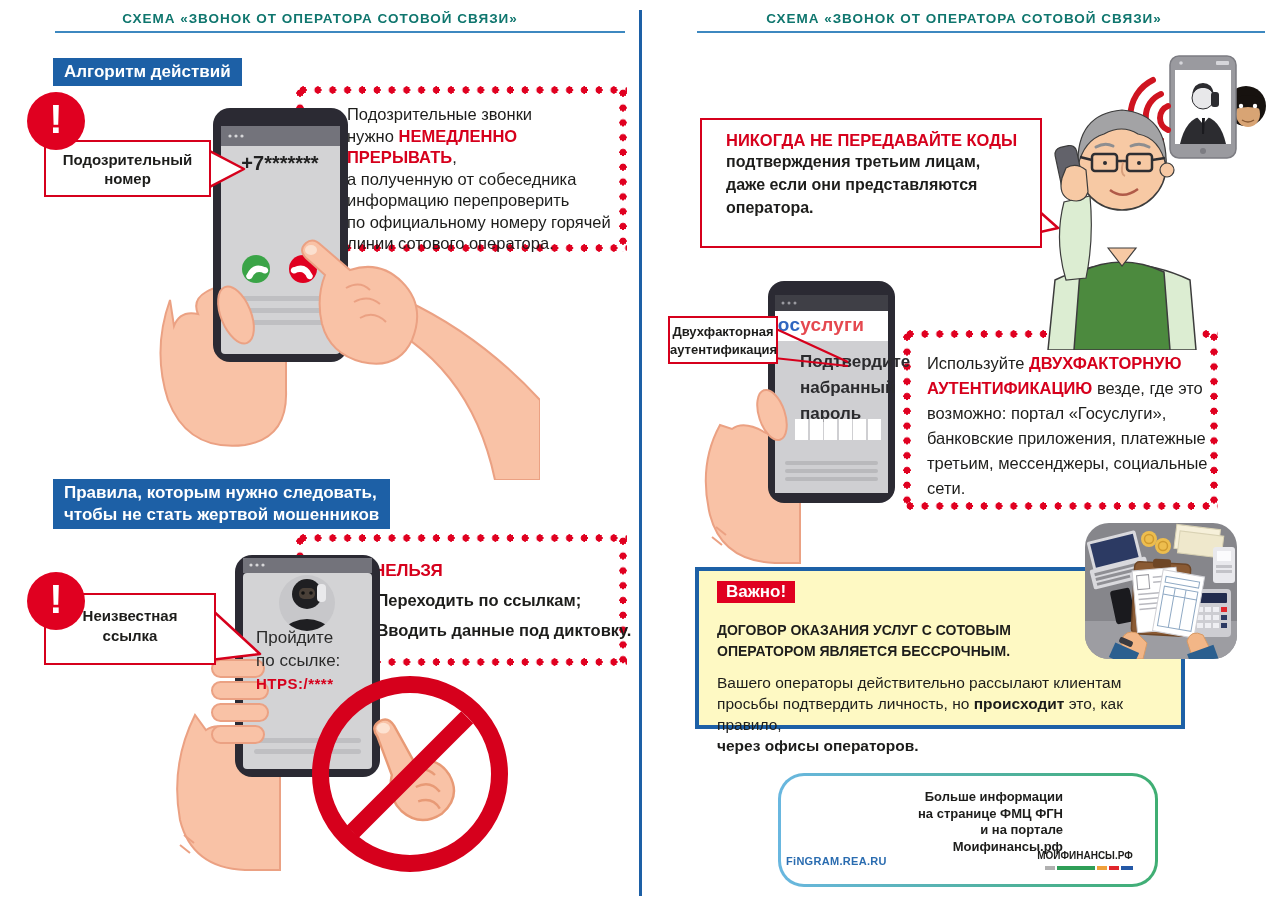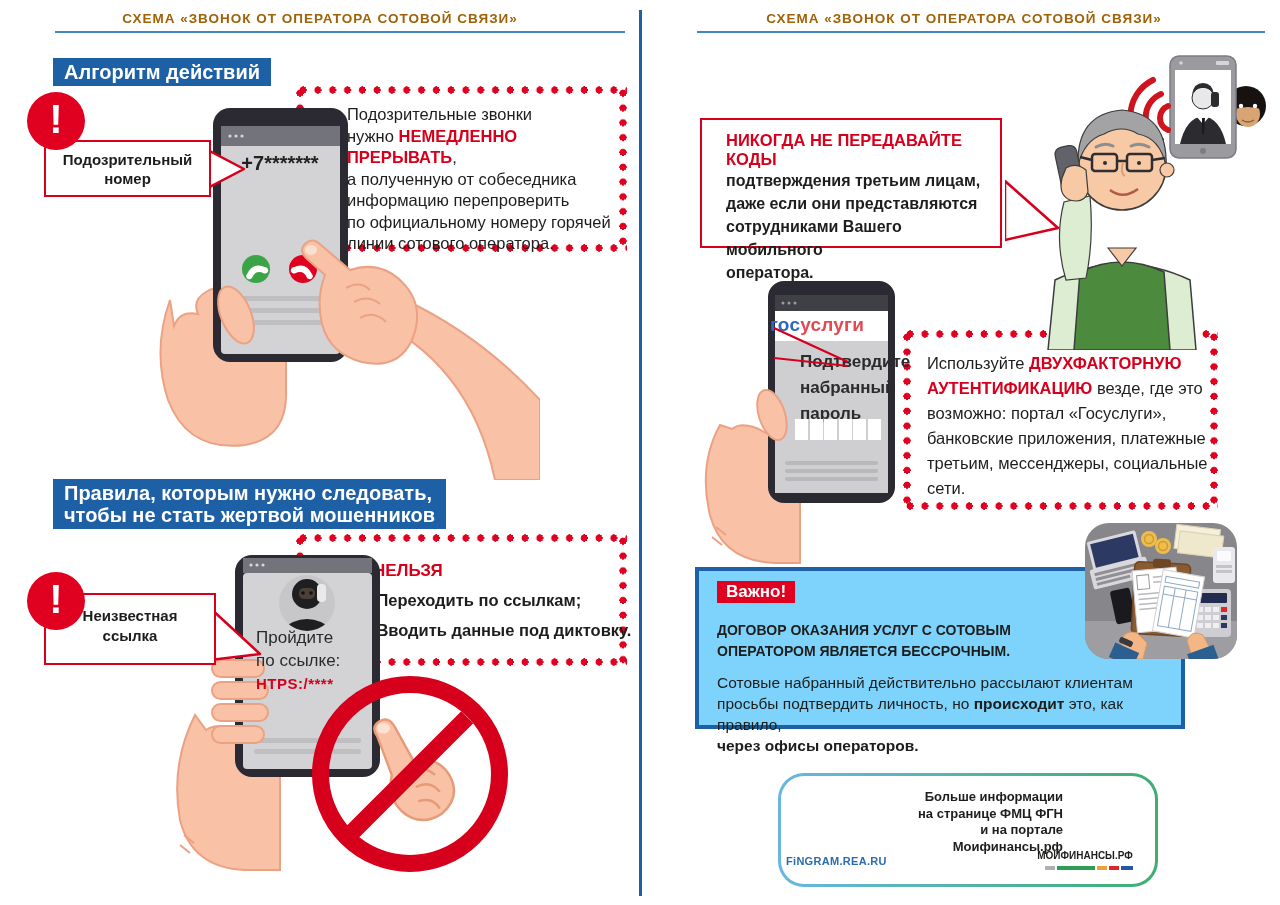"СХЕМА «ЗВОНОК ОТ ОПЕРАТОРА СОТОВОЙ" .hdr { color: #a16207 -> #0f766e }
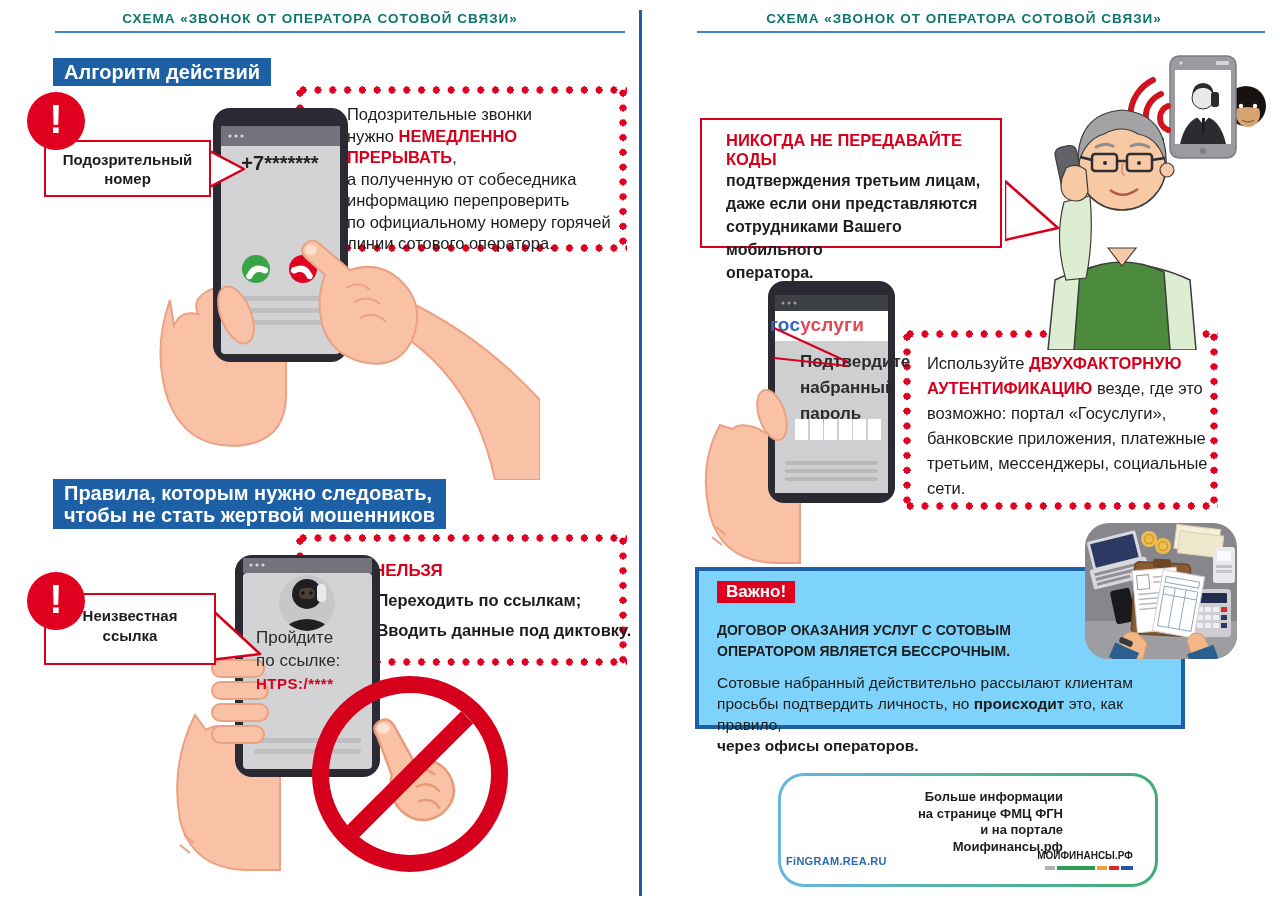"Алгоритм действий" .badge { font-size: 20px -> 17px }
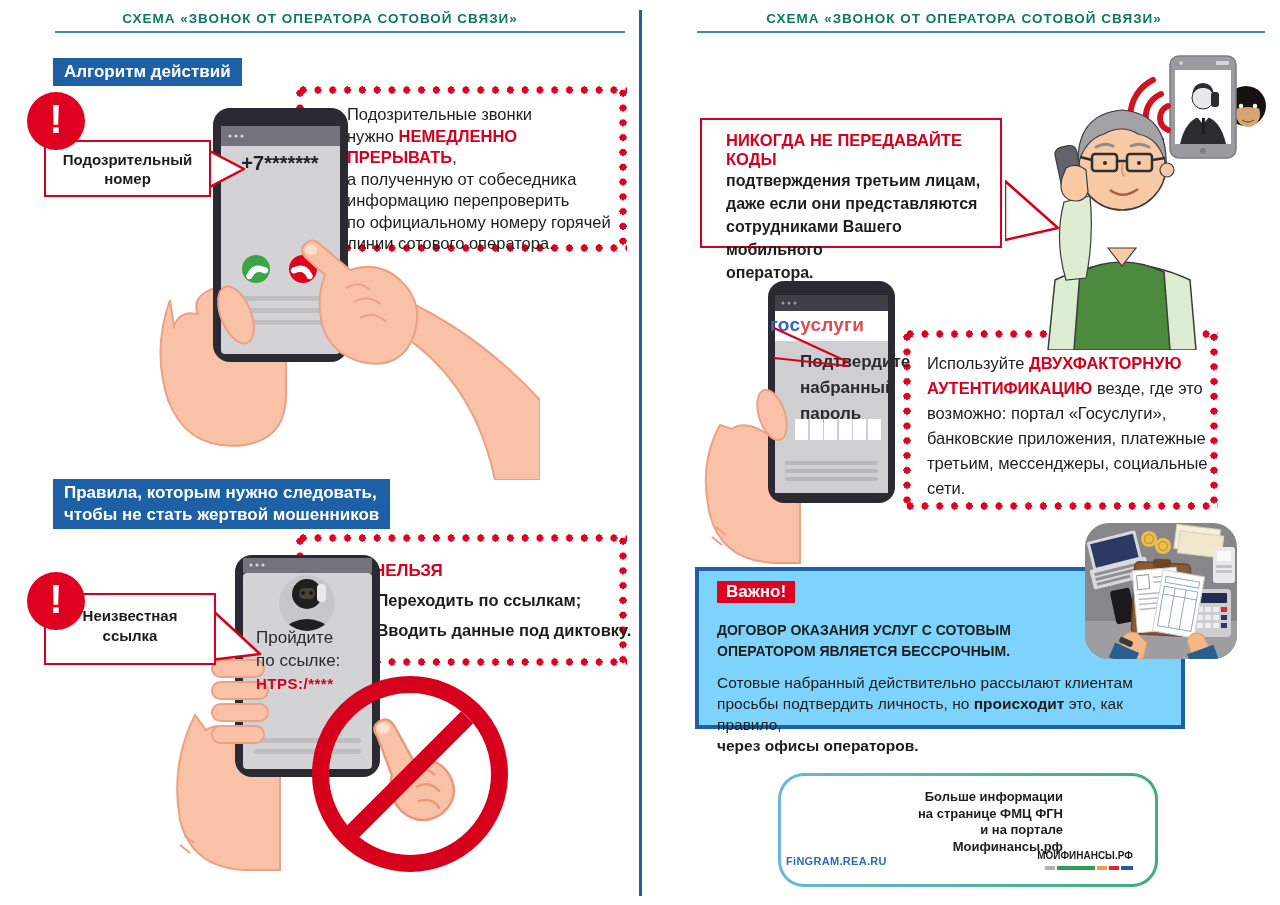"НИКОГДА НЕ ПЕРЕДАВАЙТЕ КОДЫ" div.bubble { width: 302px -> 342px }
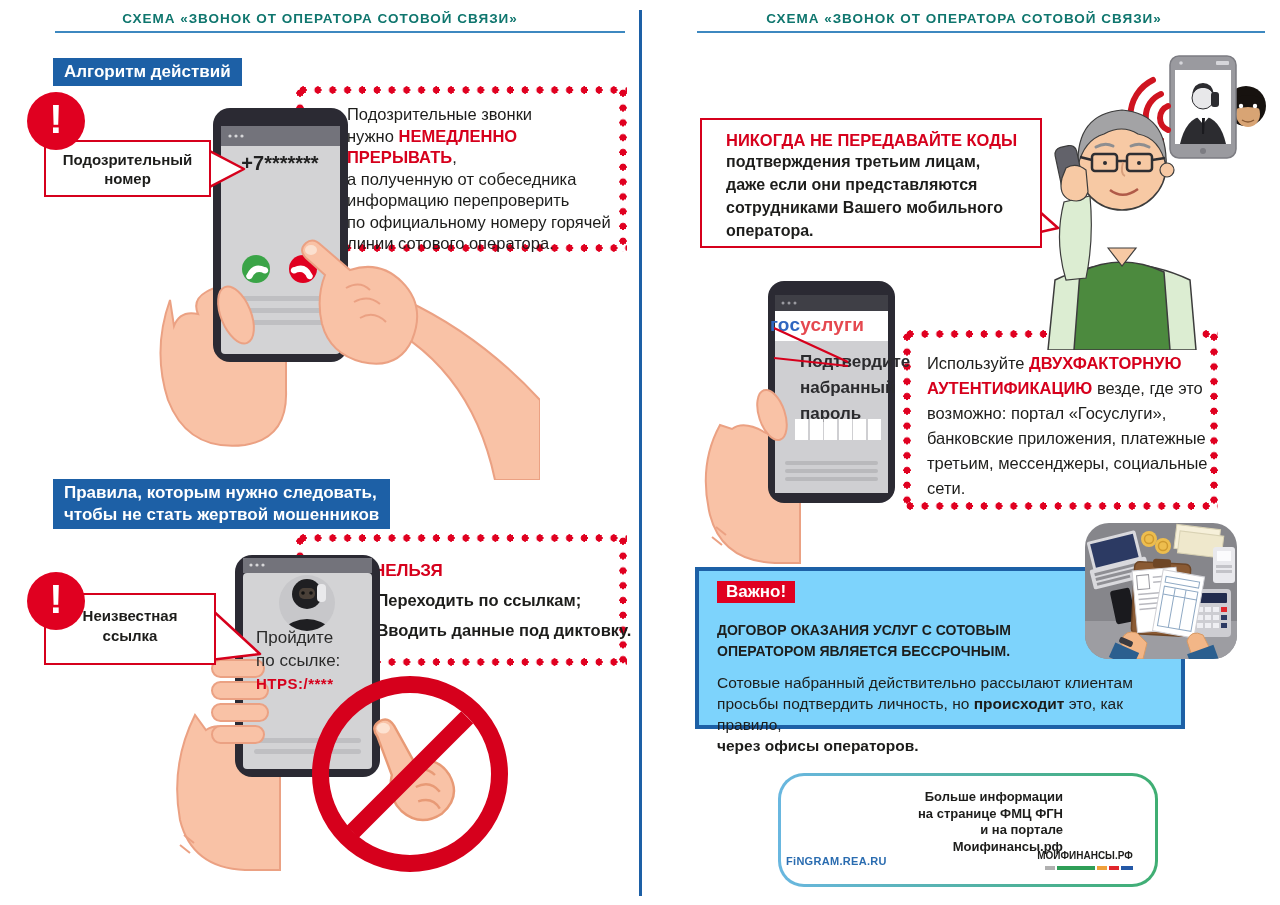"сотрудниками Вашего мобильного" div { html: <div>сотрудниками Вашего мобильного</div> -> none }
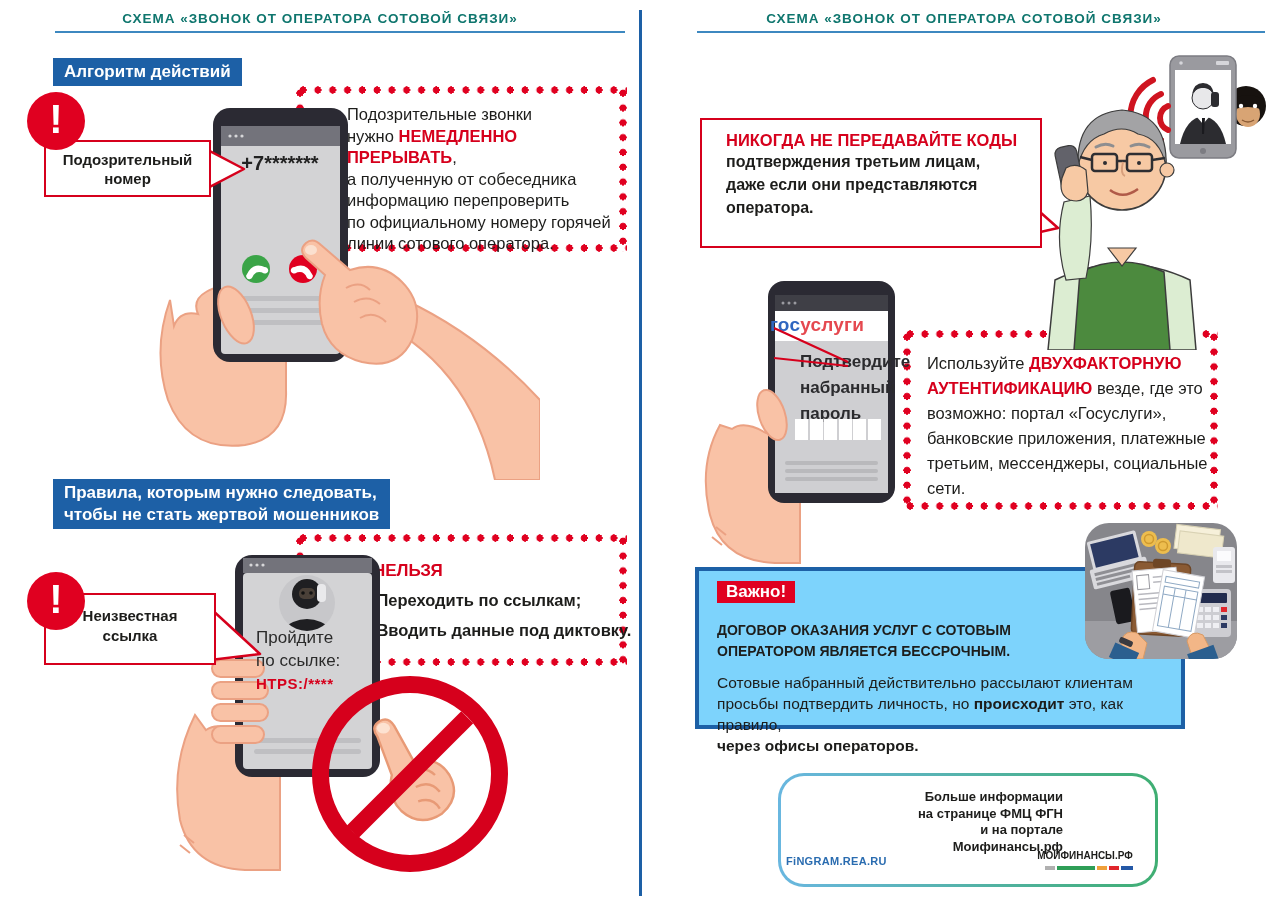"Двухфакторная" div.bubble { html: none -> <div> <div>Двухфакторная</div> <div>аутентификация</div> </div> }
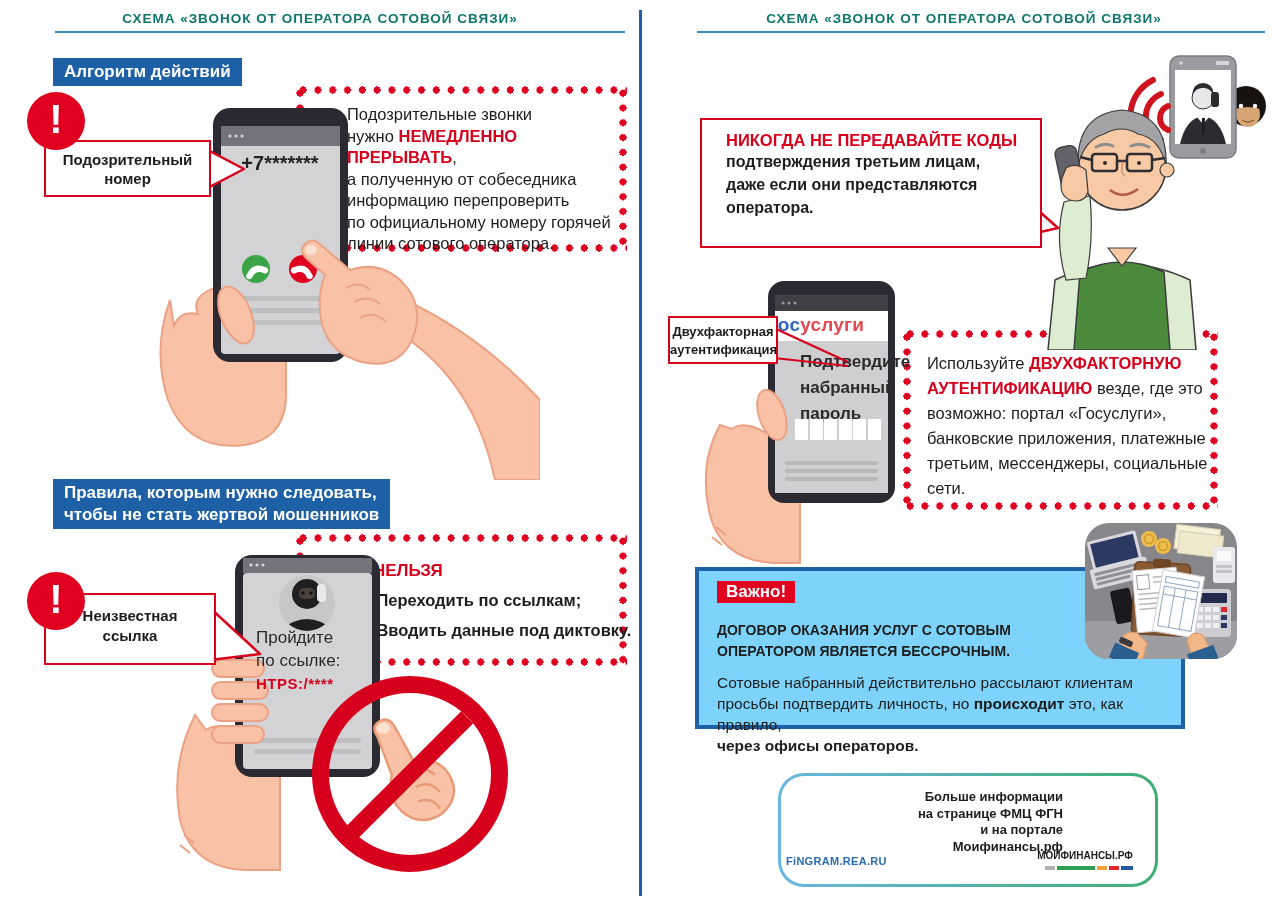"Важно!" .impbox { background: #7dd3fc -> #fef9c3 }
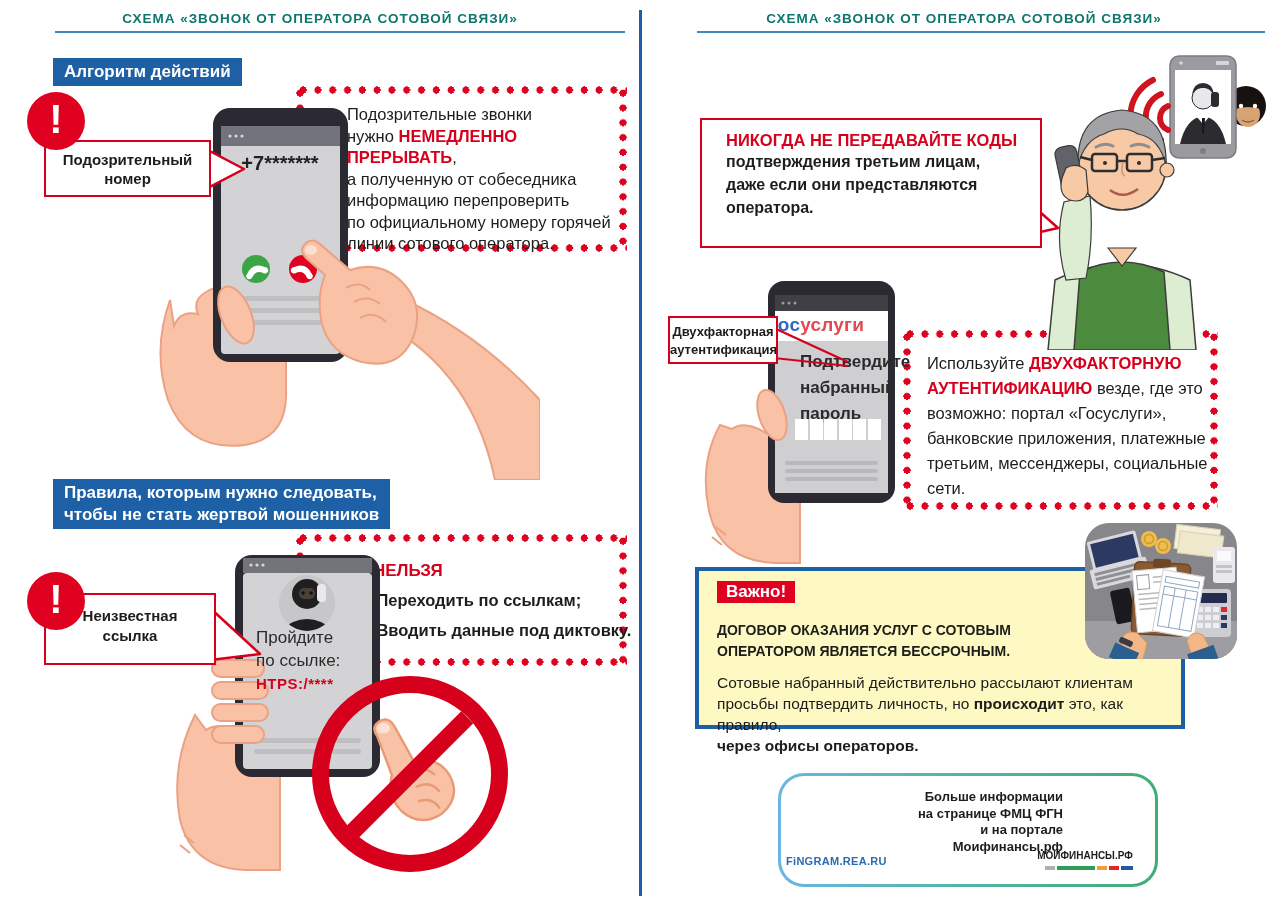"Сотовые набранный действительно" div { text: Сотовые набранный -> Вашего операторы }
